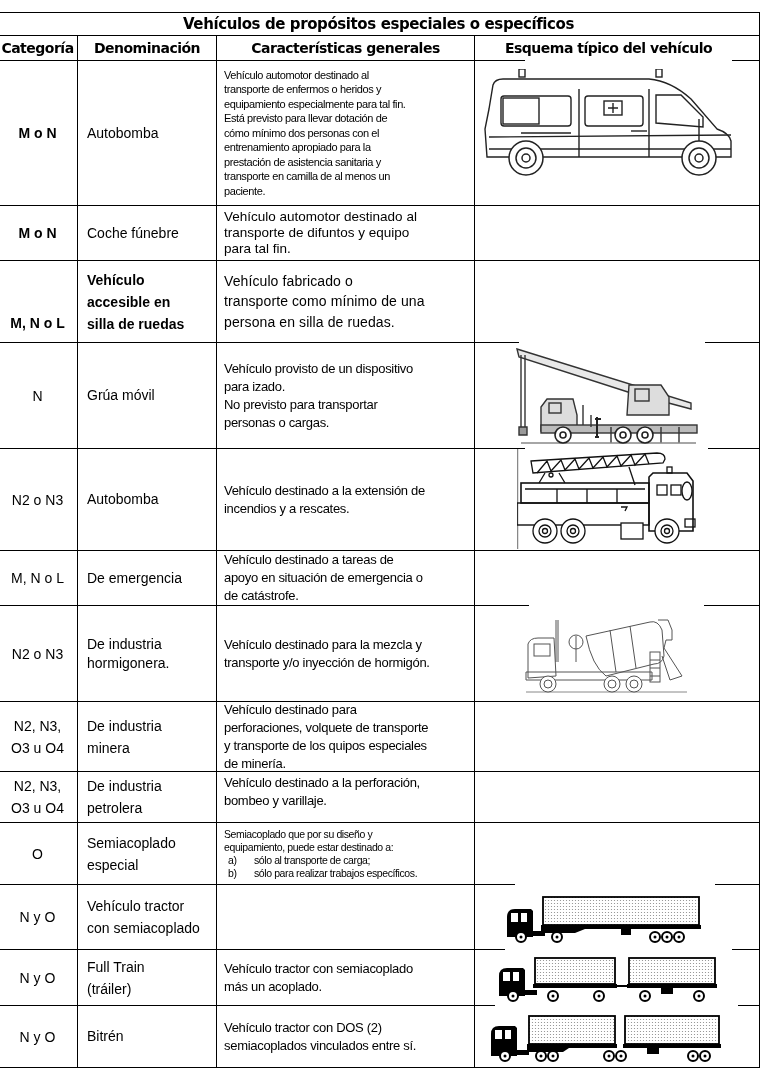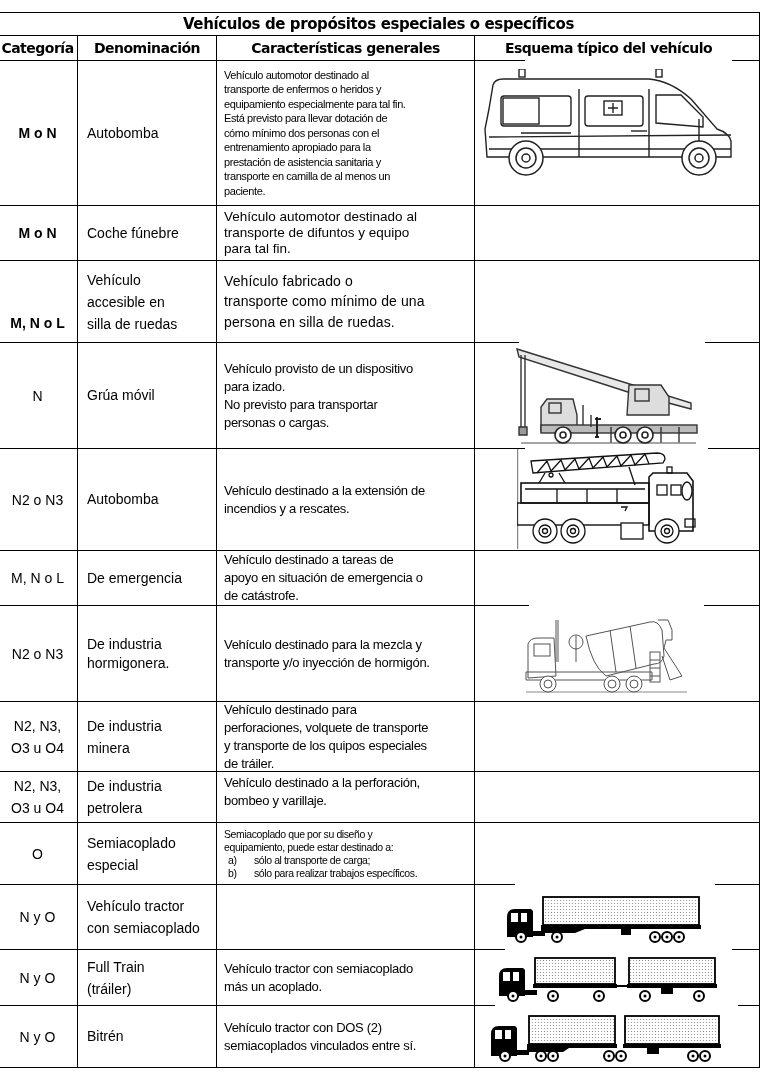"Vehículo accesible en silla de" div.cell { font-weight: none -> bold }
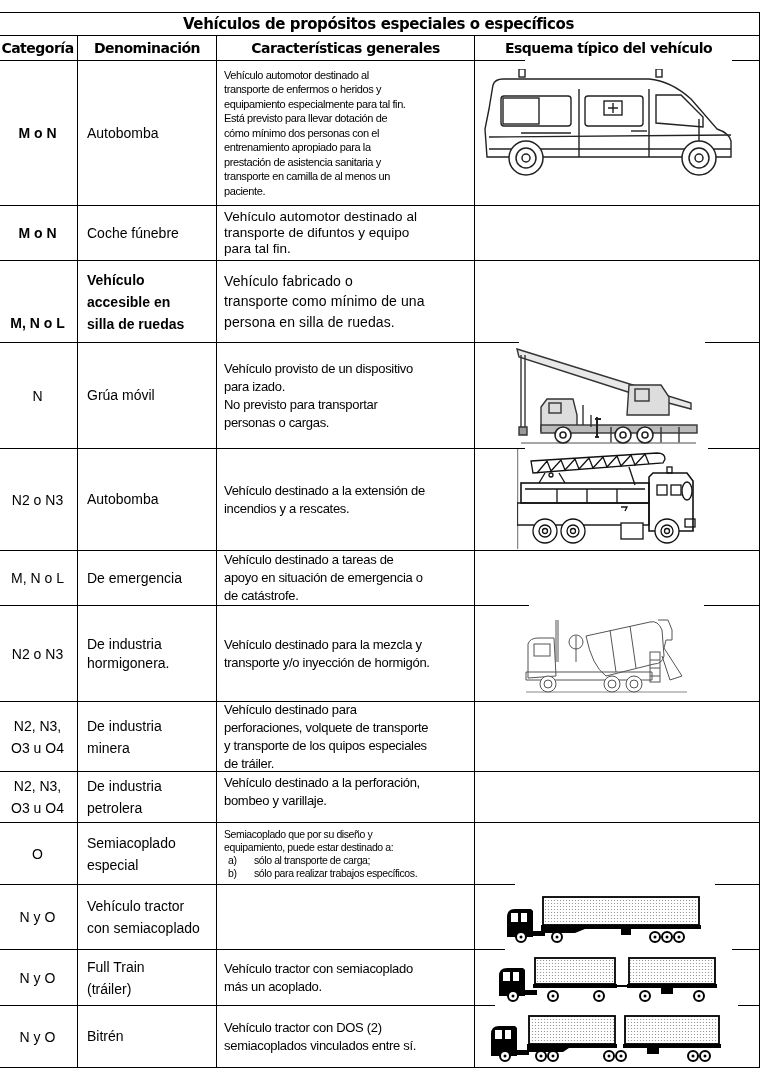"de tráiler." div { text: tráiler -> minería }
